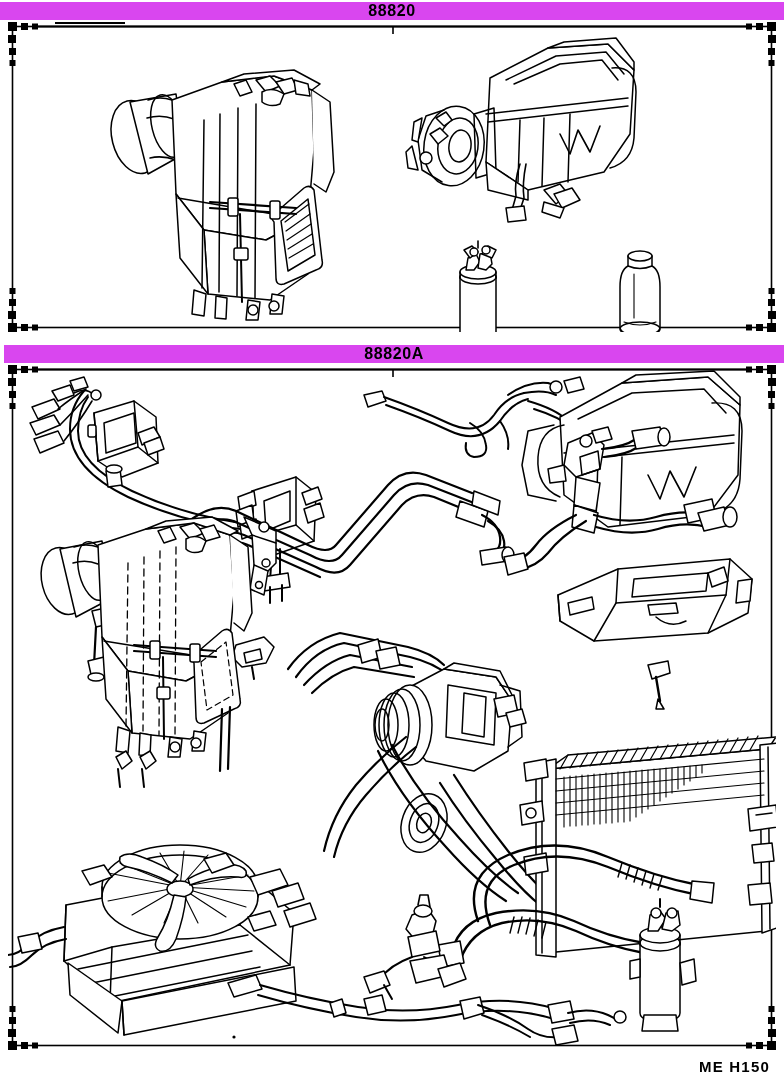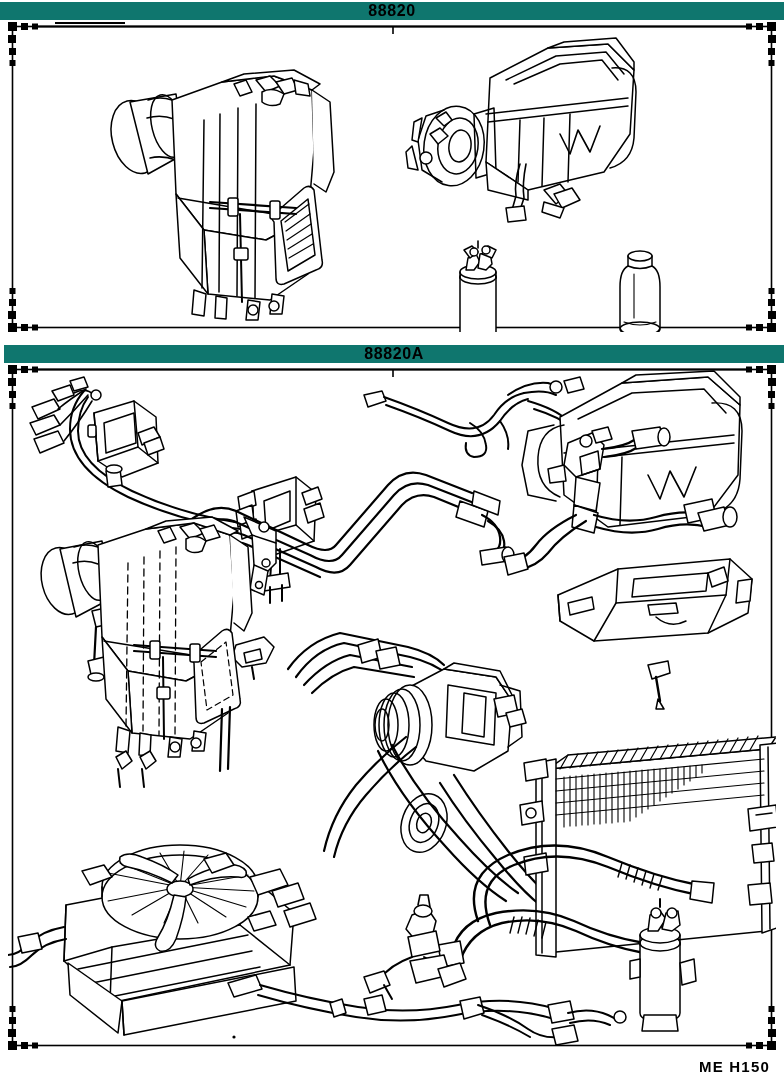"88820" .panel-label { background: #0f766e -> #d946ef }
